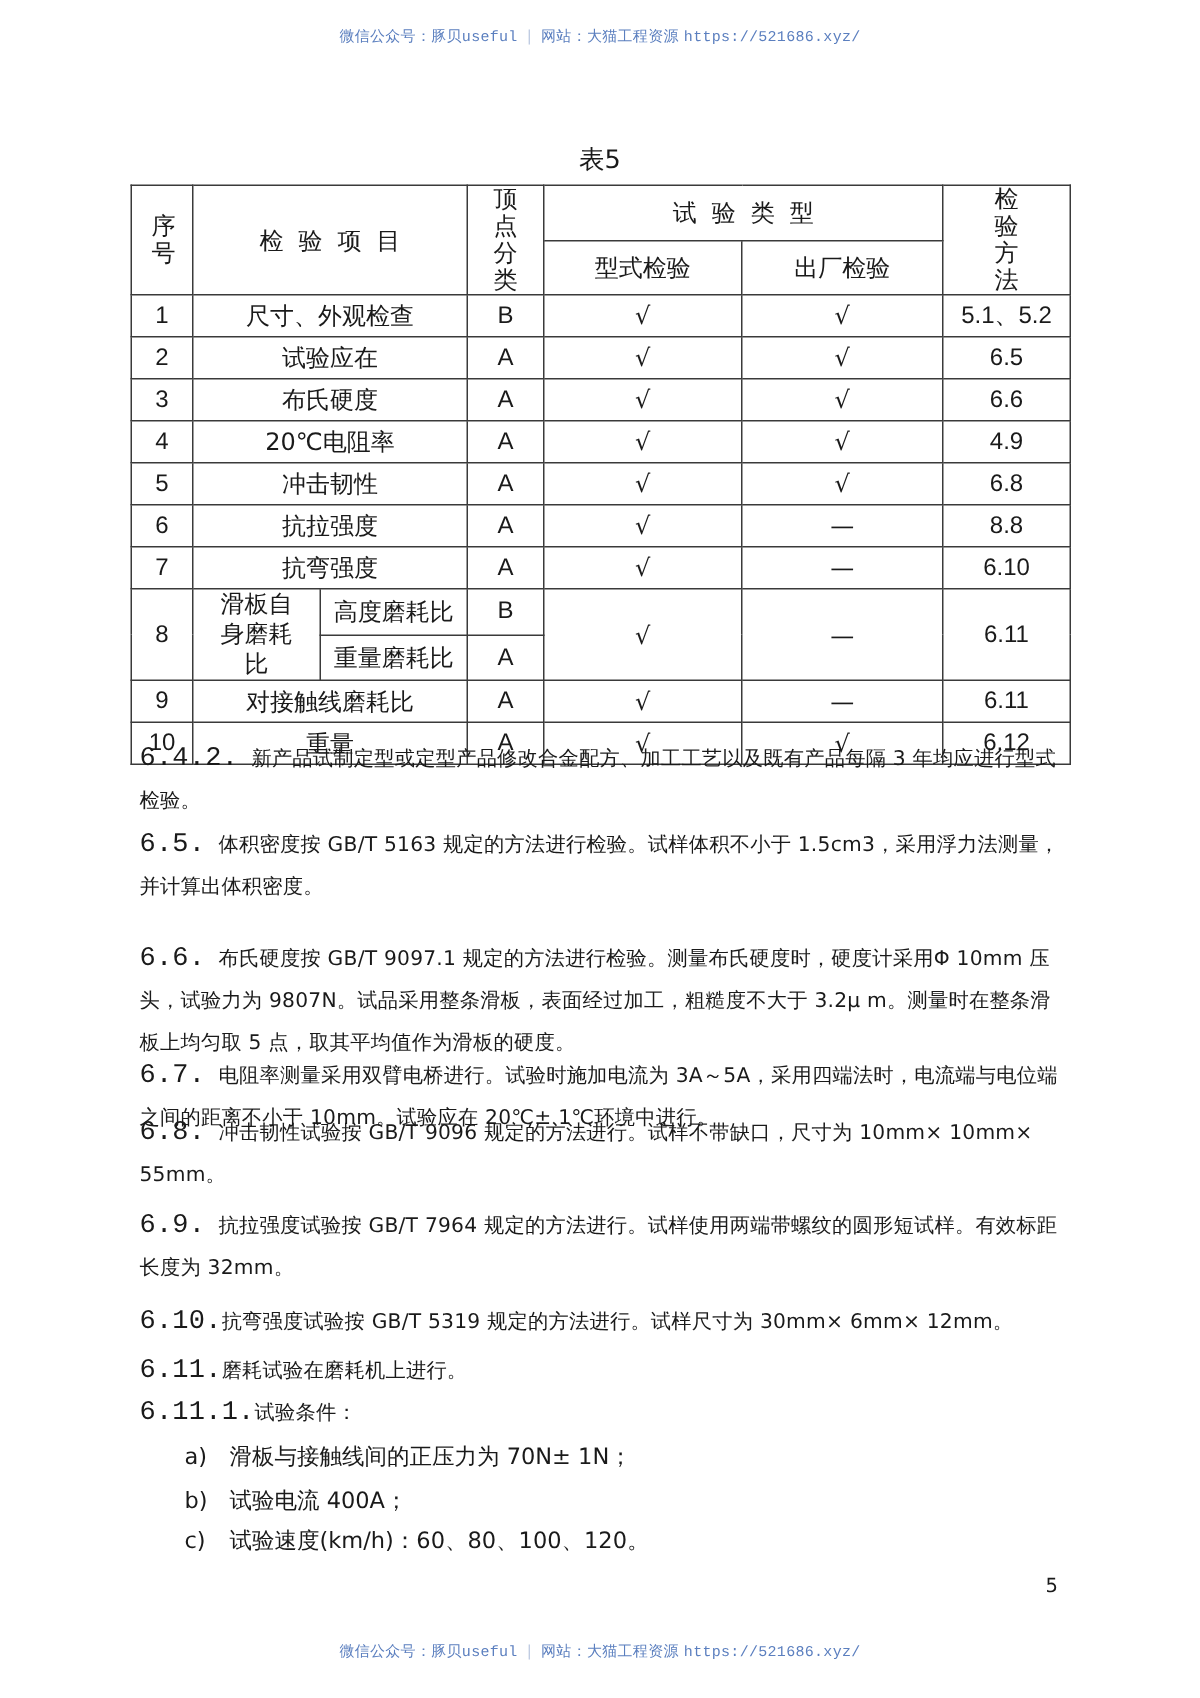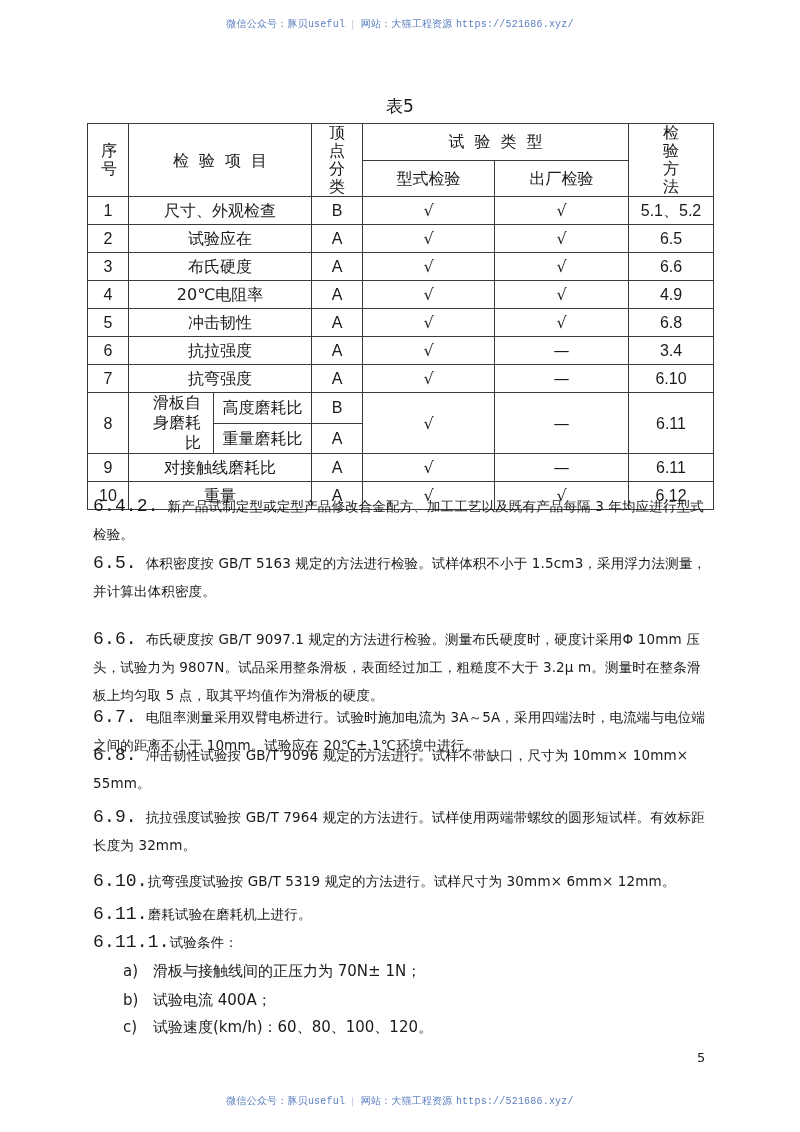"3.4" td.num { text: 3.4 -> 8.8 }
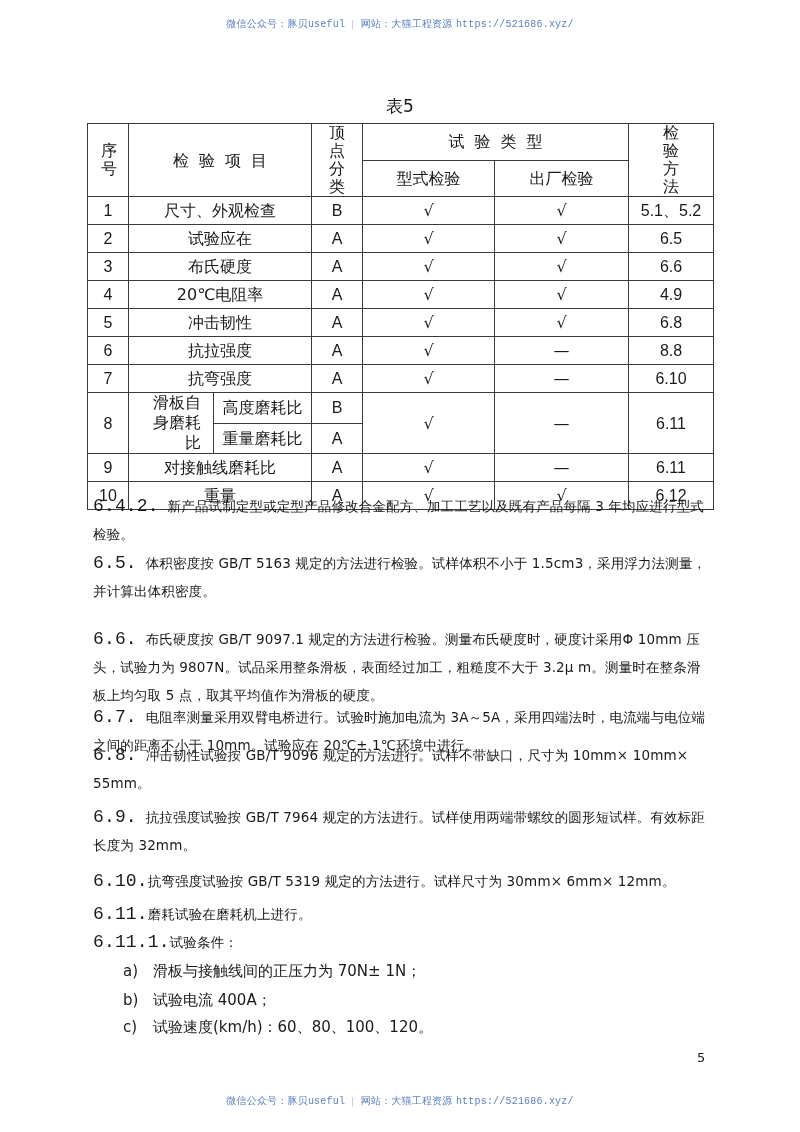"滑板自身磨耗比" span { text-align: right -> center }
